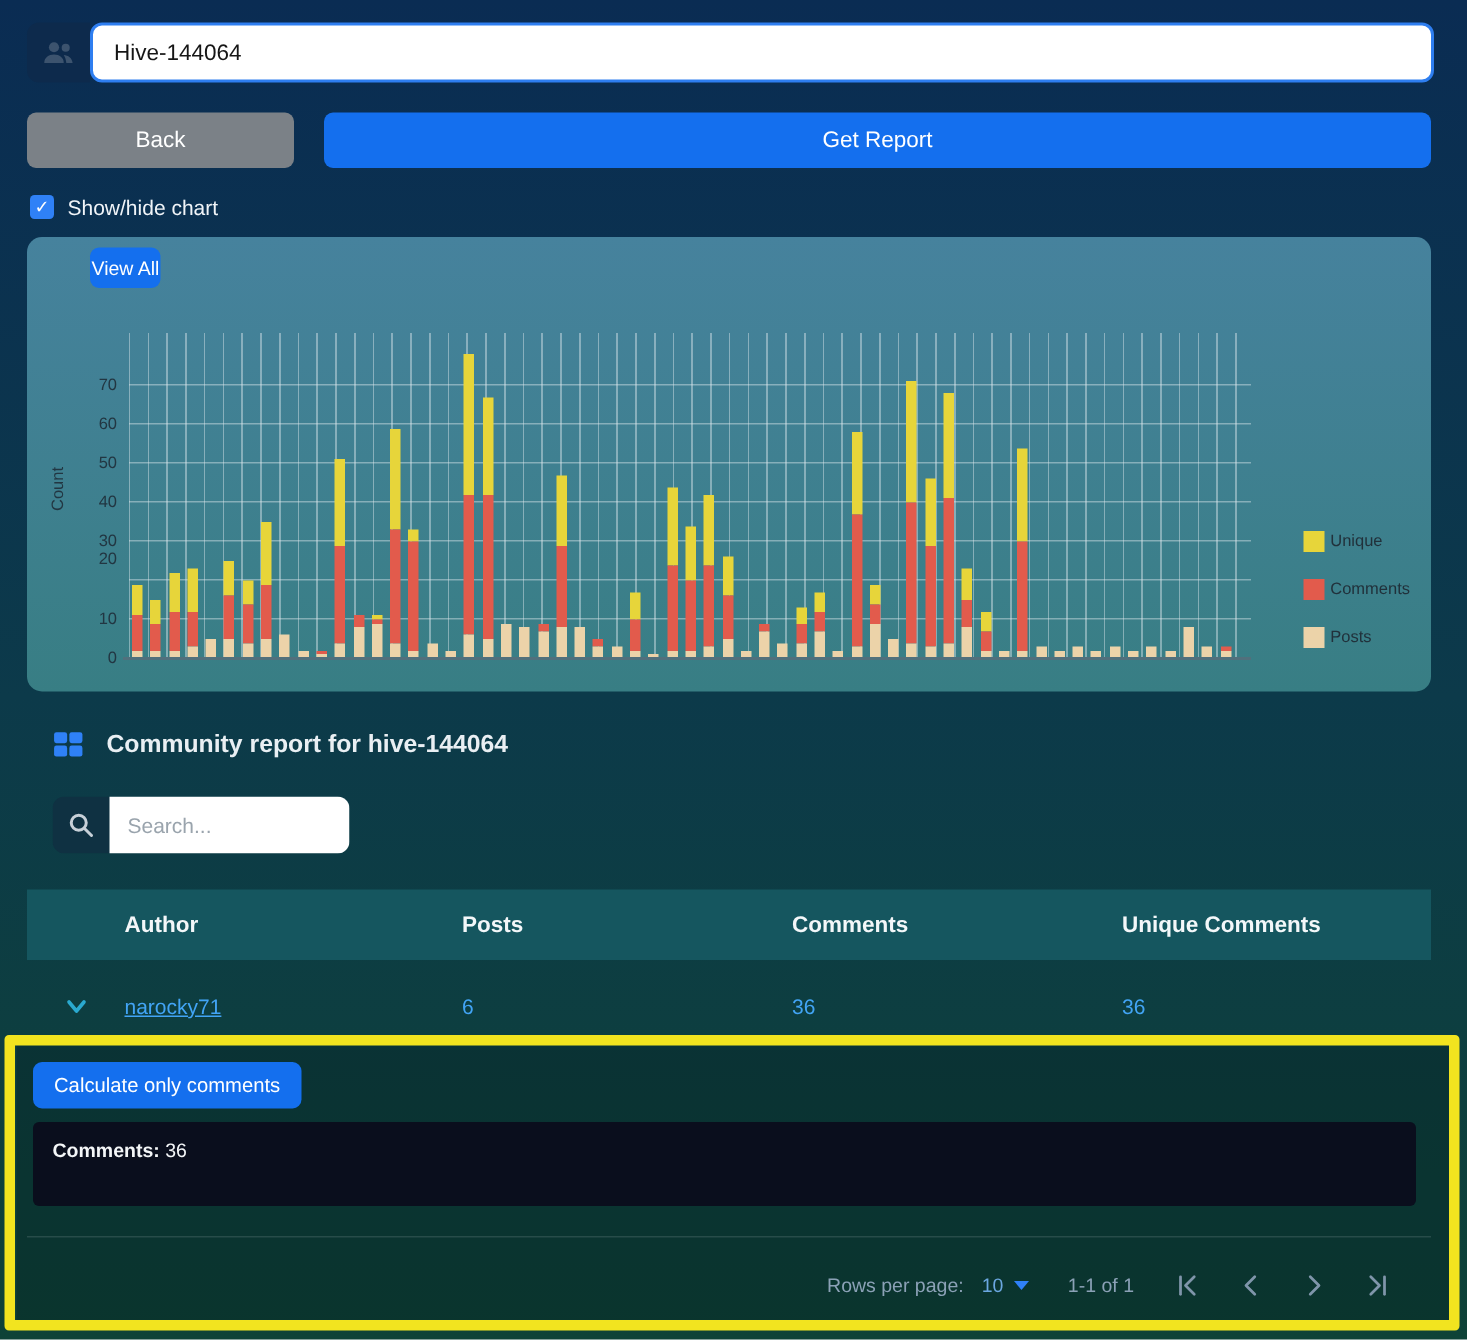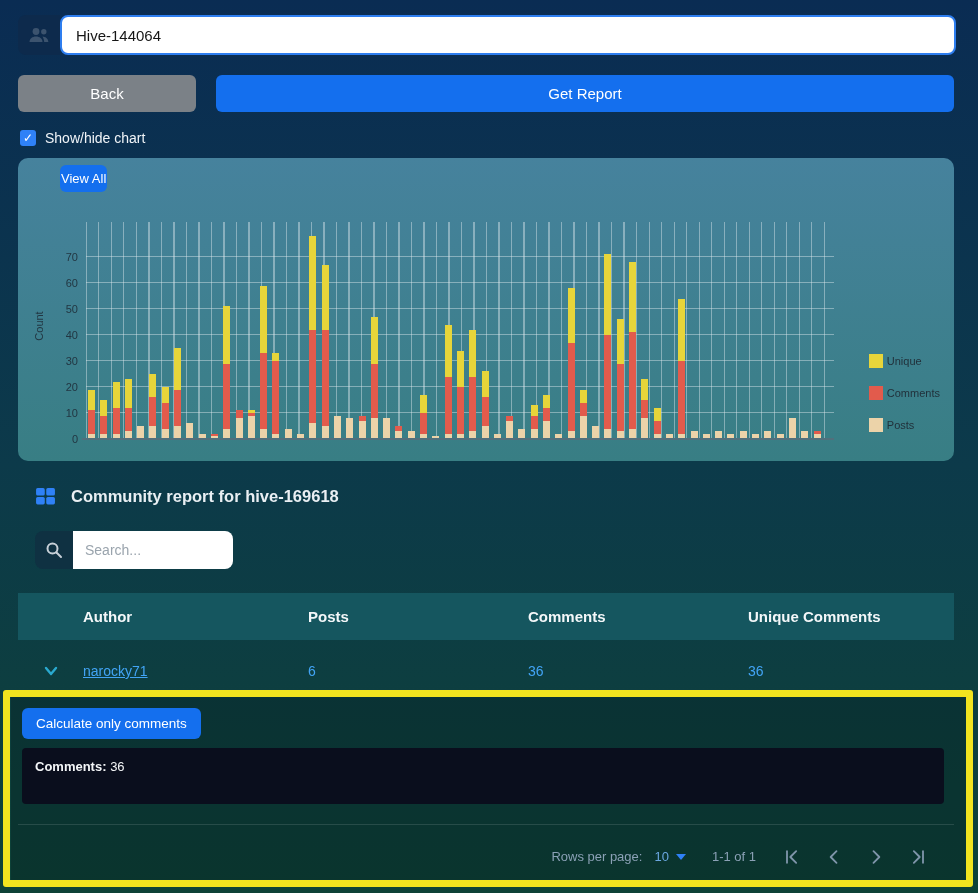"20" div.ytick { bottom: 46px -> 60px }
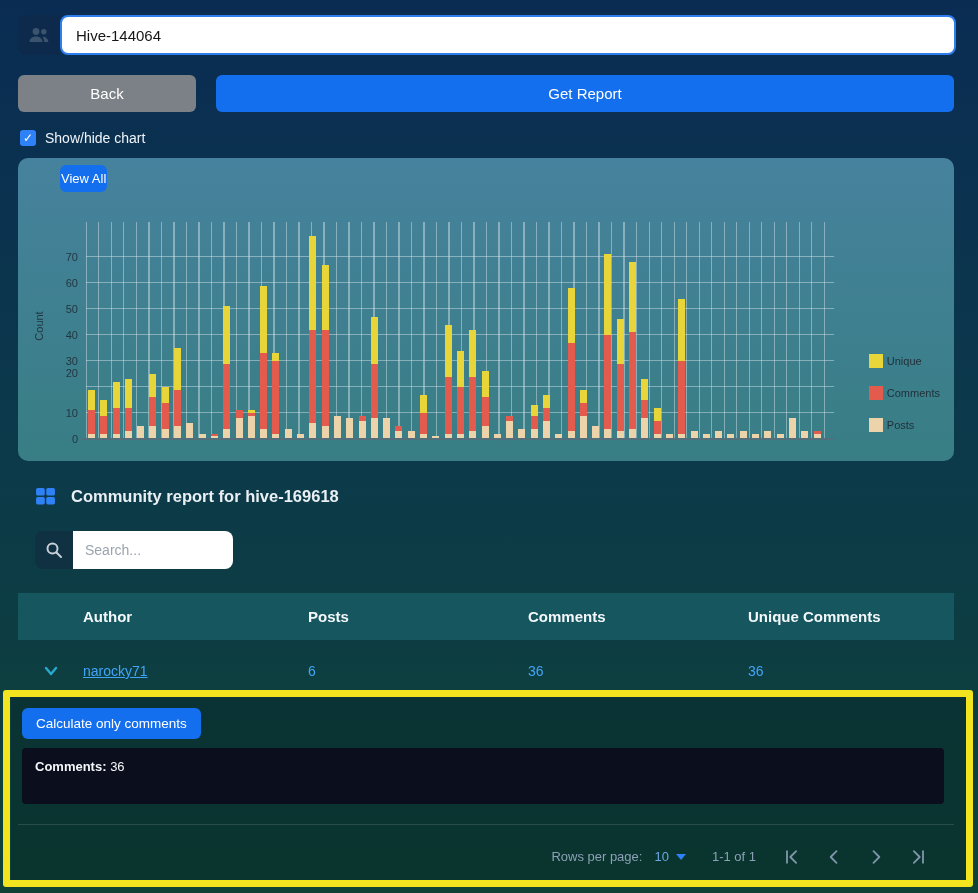"Community report for hive-169618" span.report-title { text: hive-169618 -> hive-144064 }
